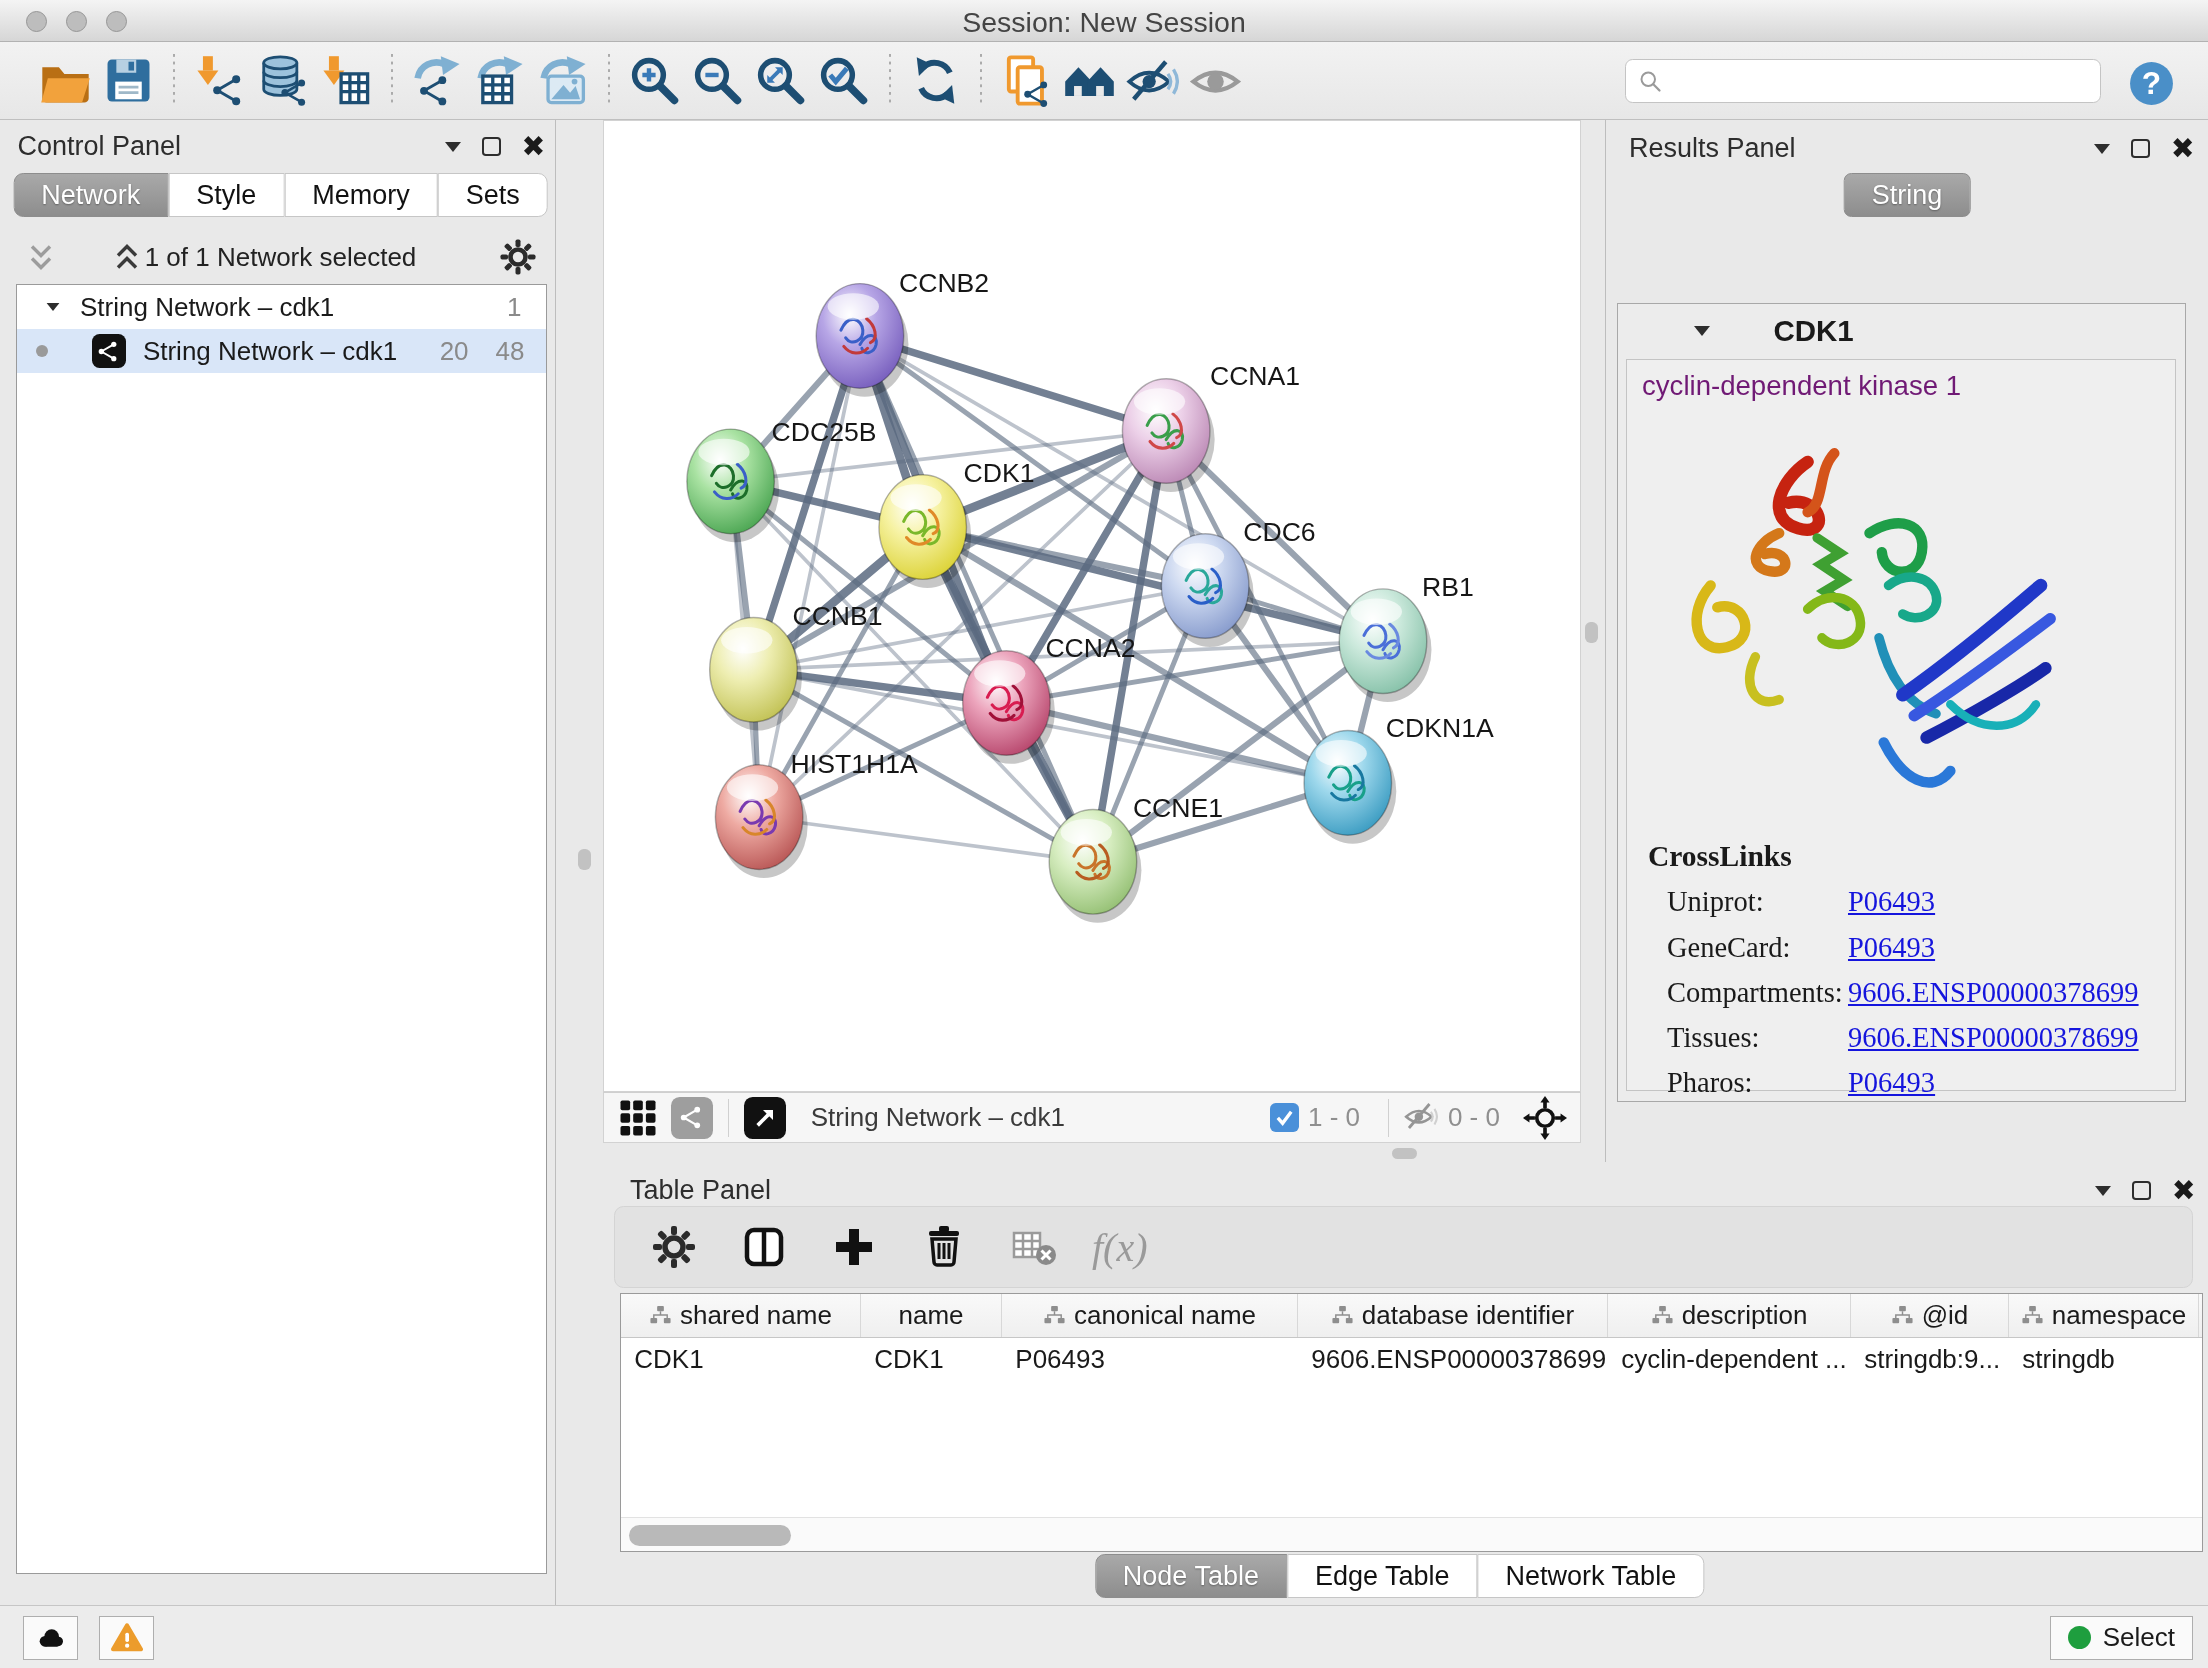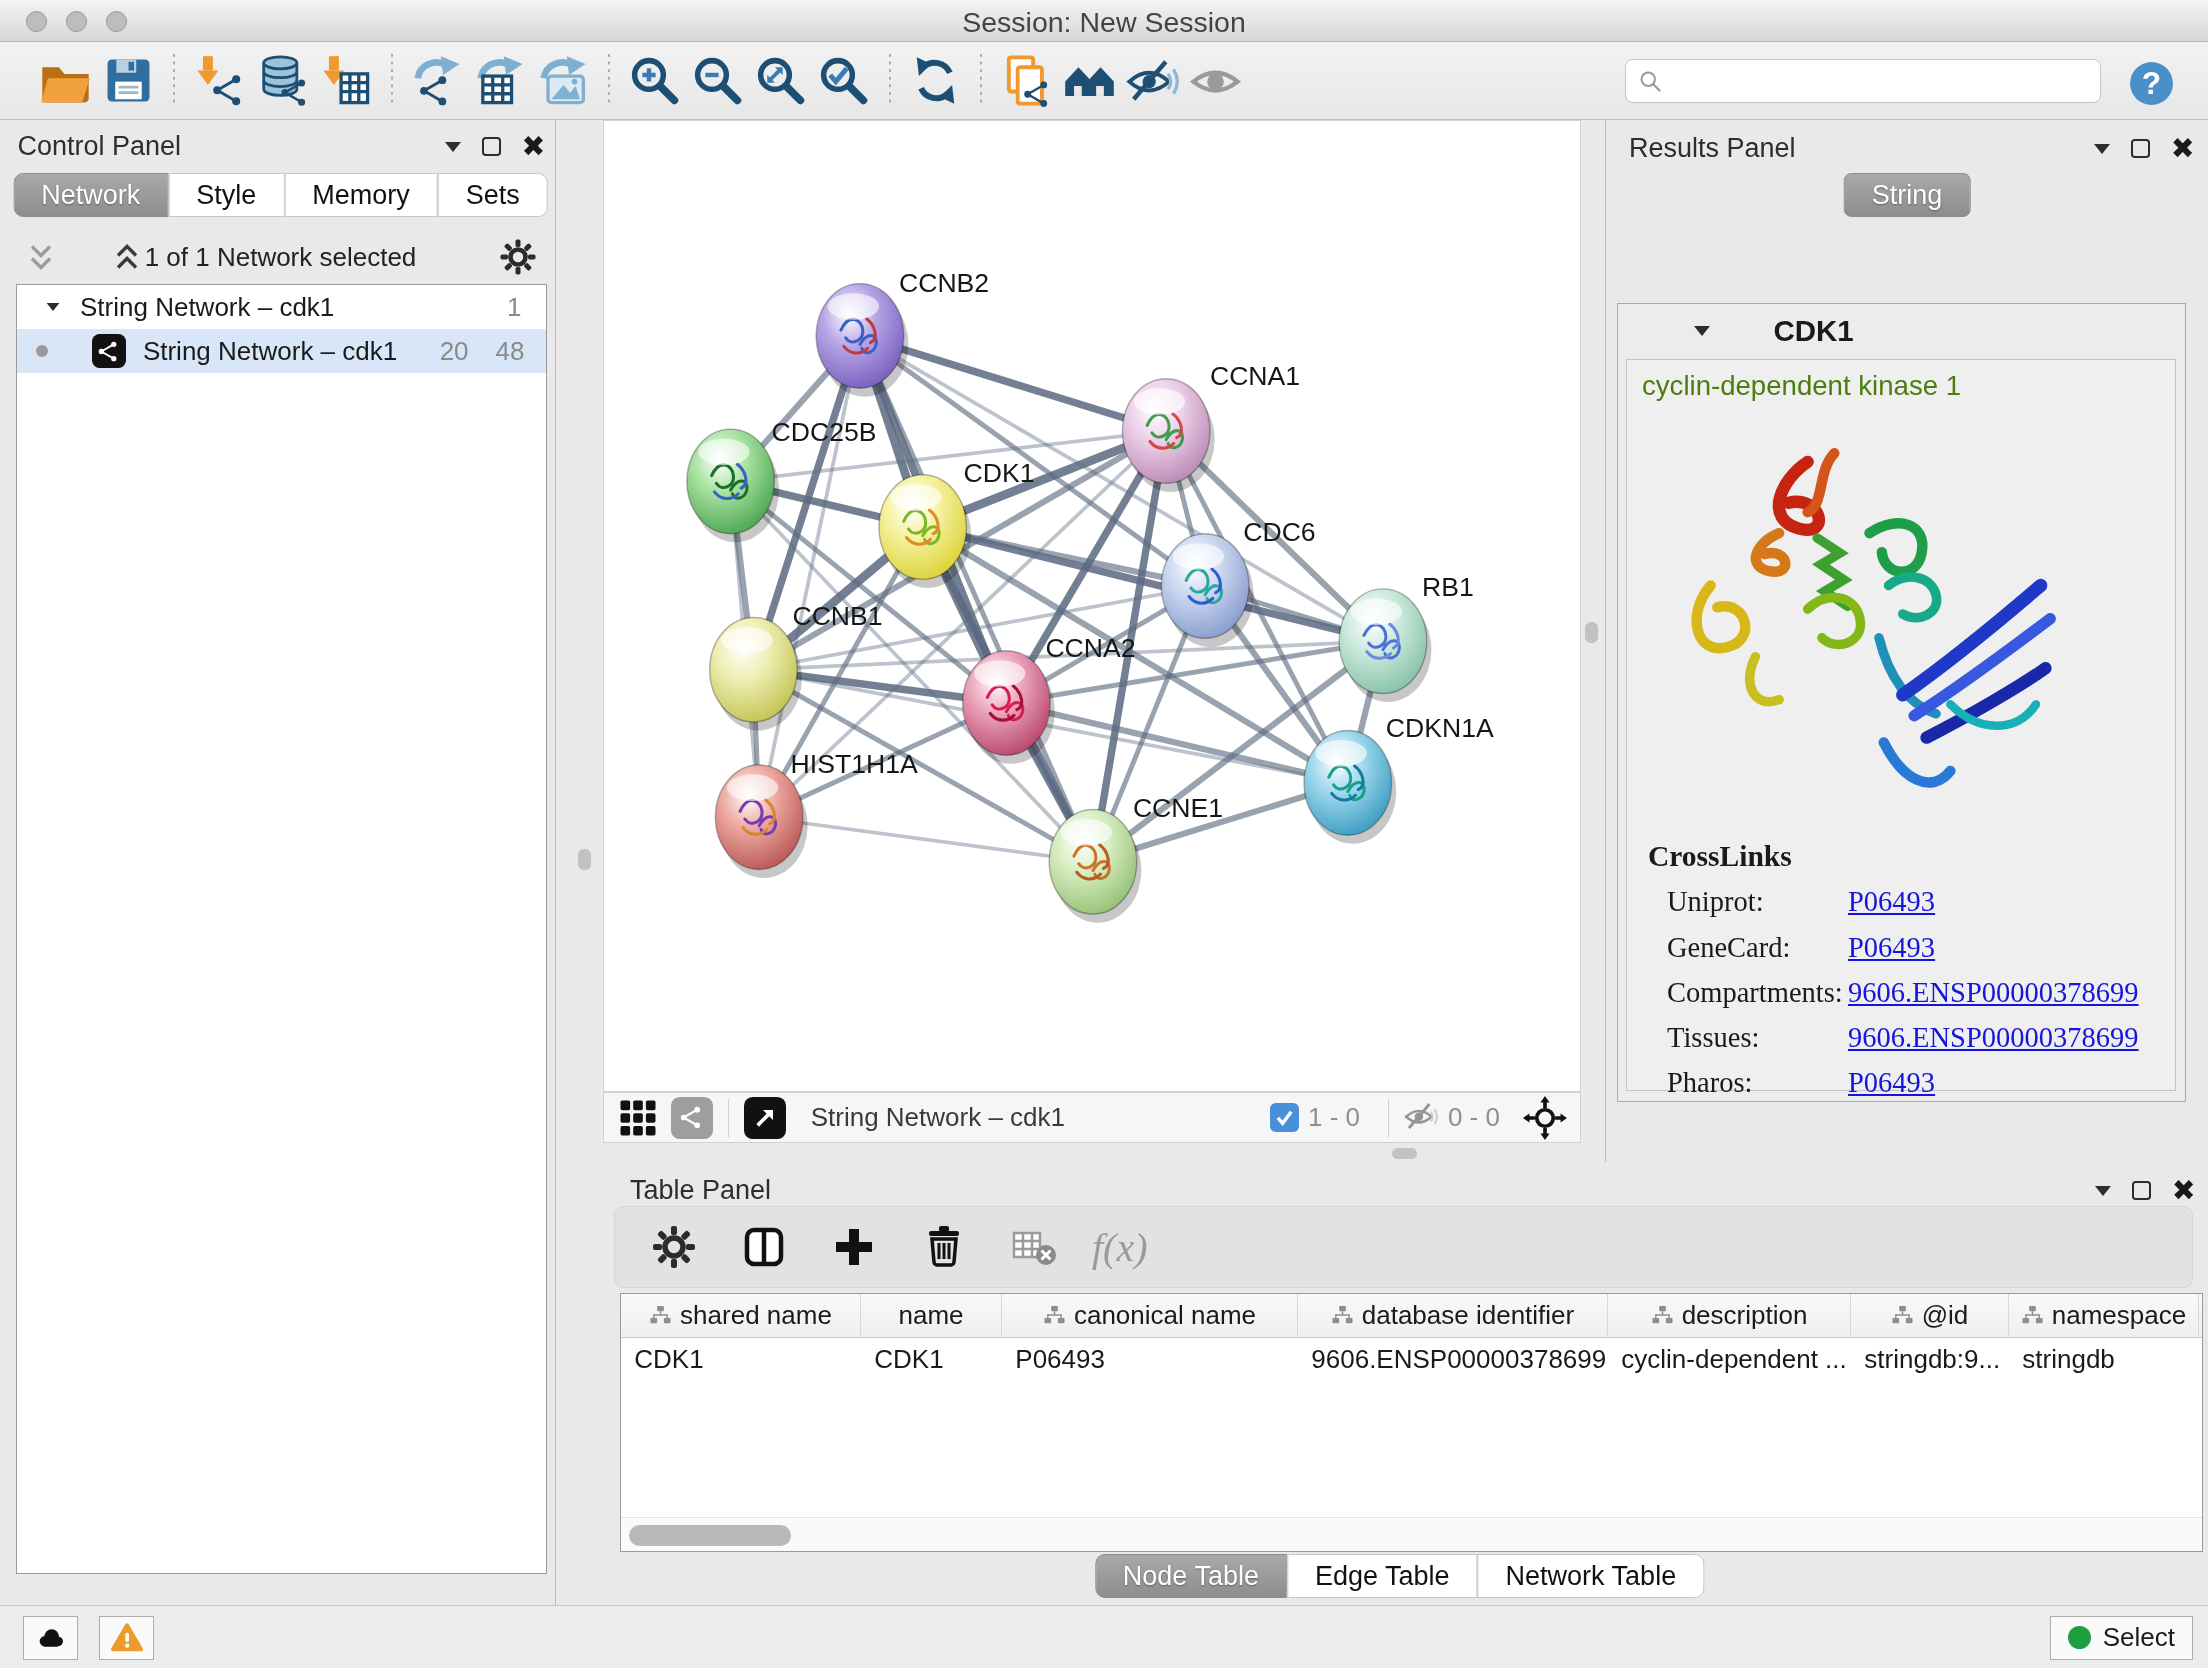"cyclin-dependent kinase 1" .rp-desc { color: #4d7c0f -> #701a75 }
